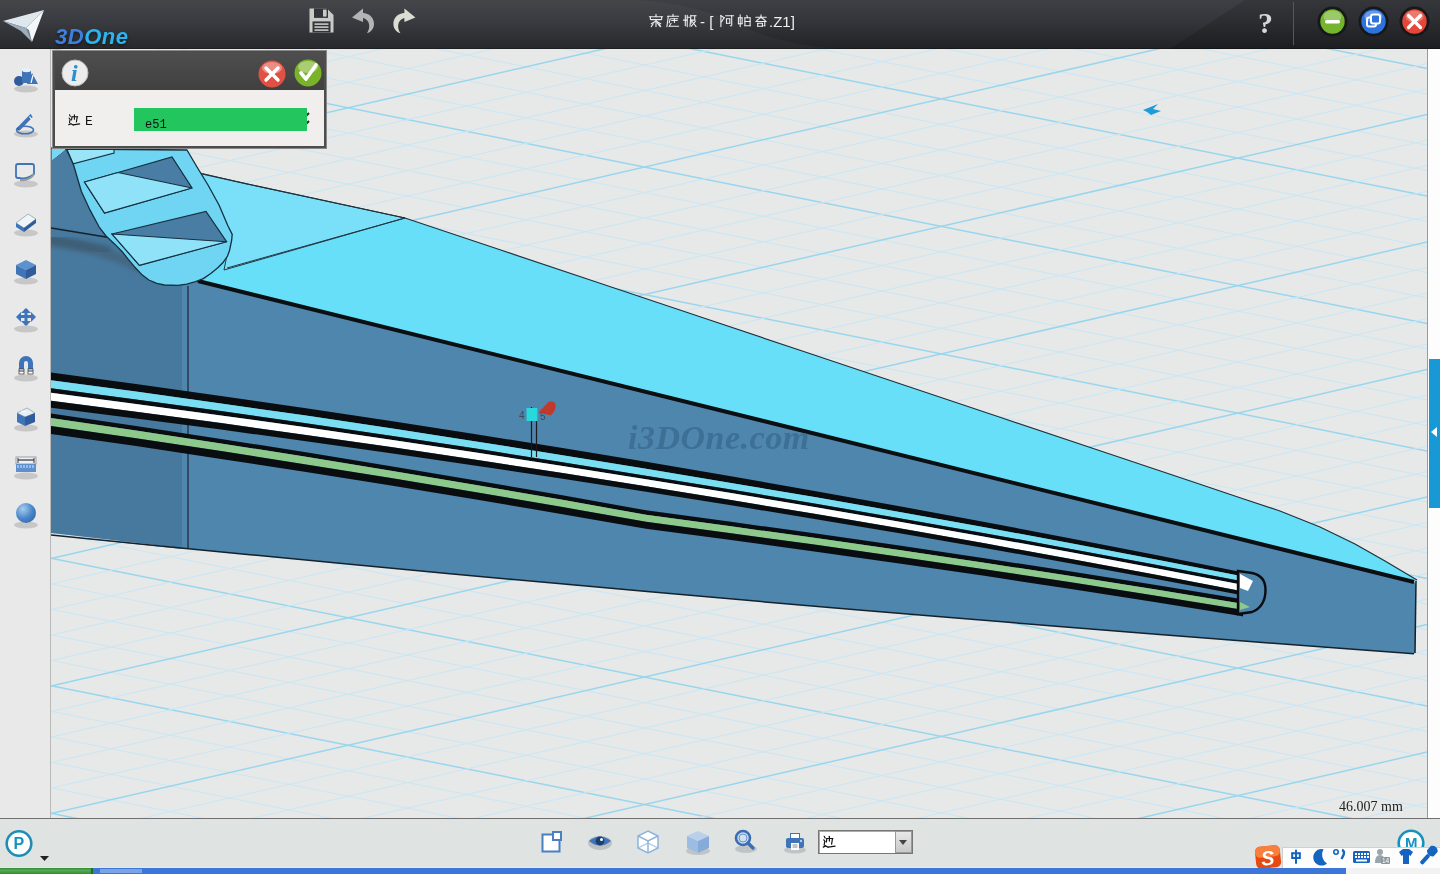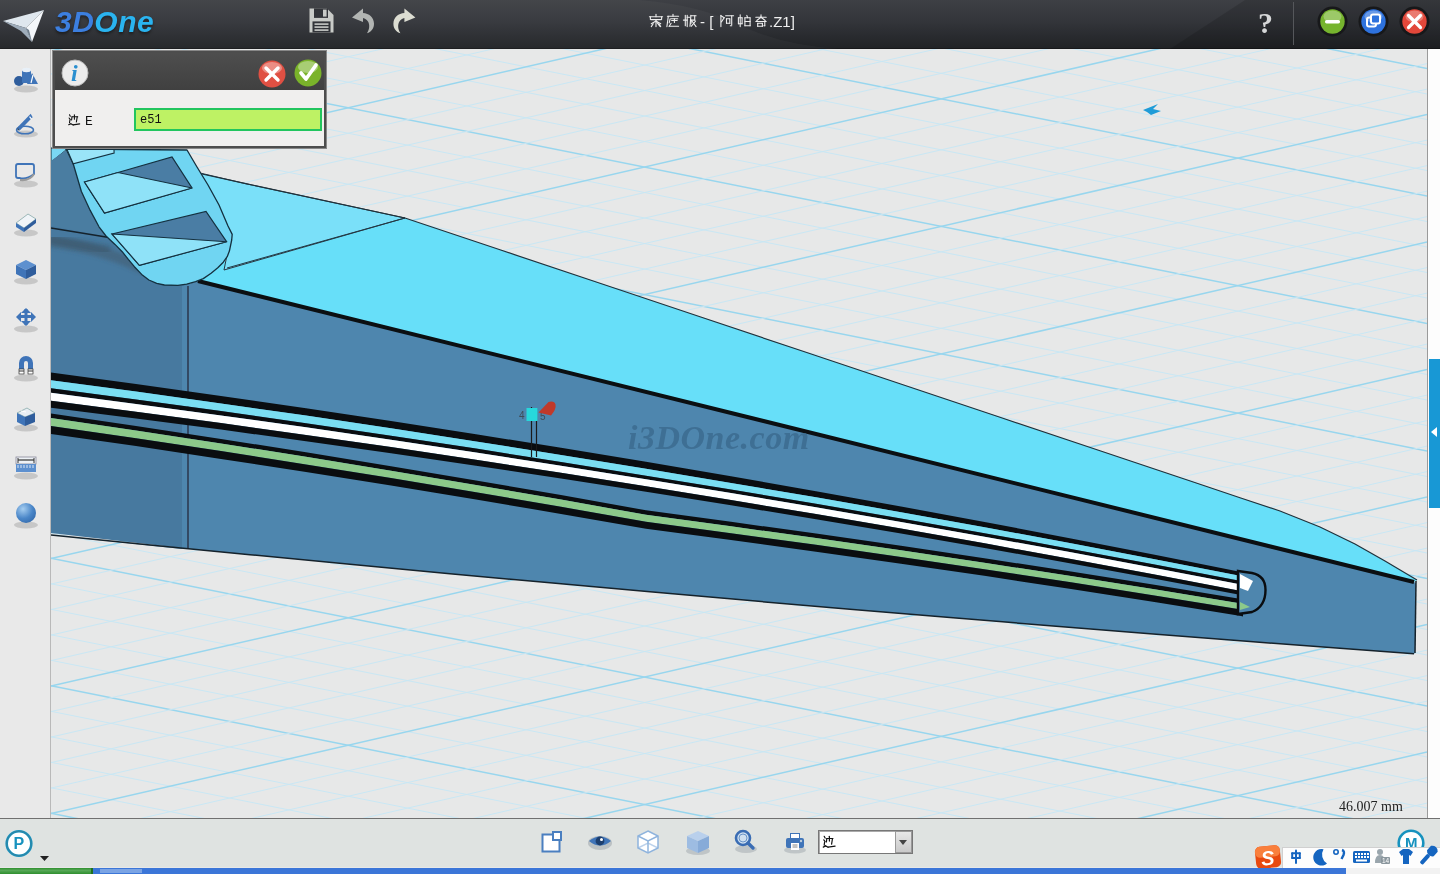"3DOne" div { font-size: 30px -> 22px; top: 7px -> 22px }
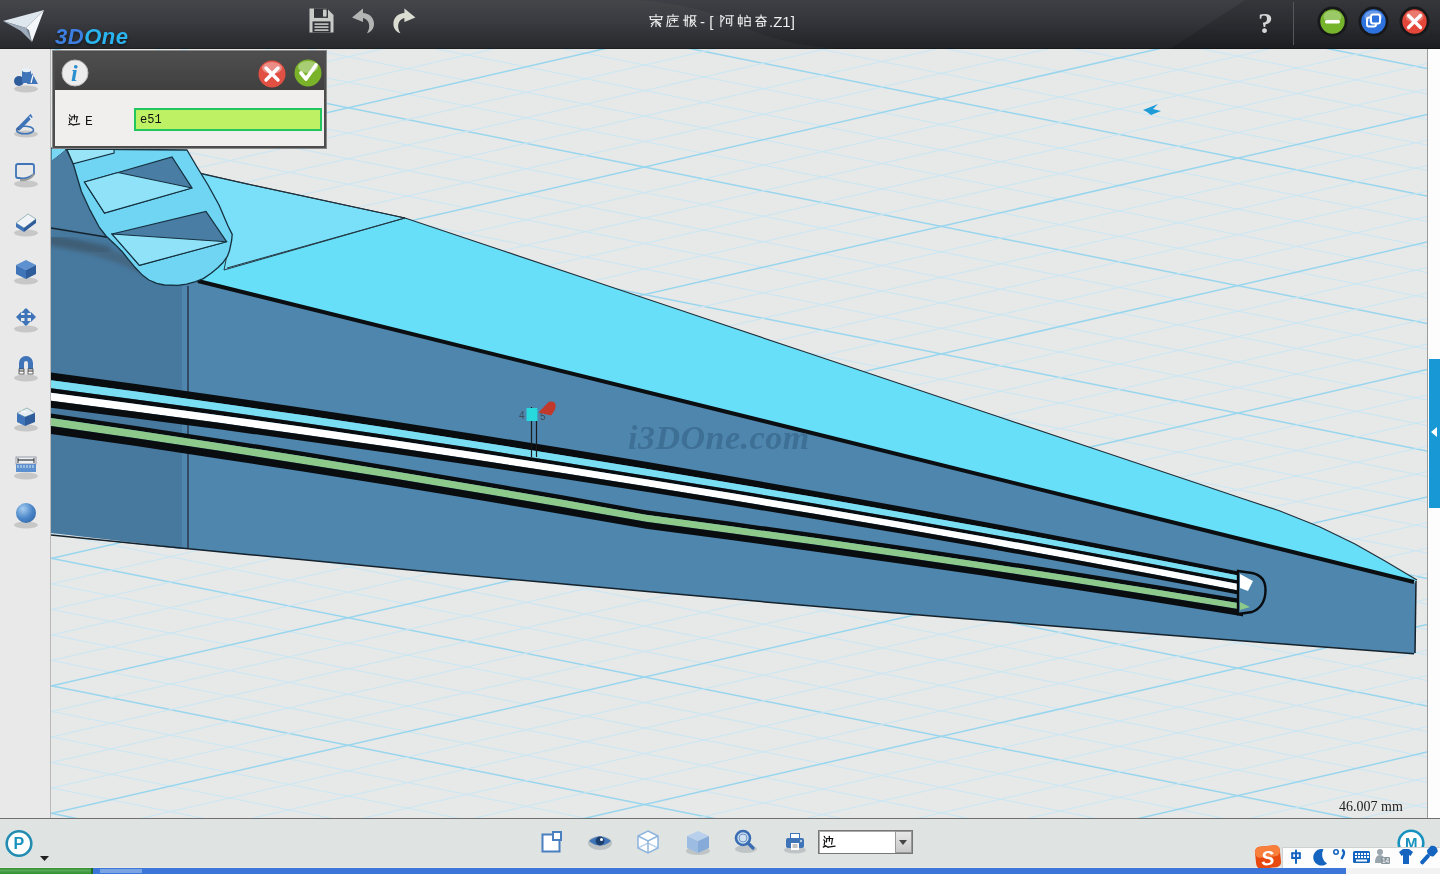"e51" div { background: #bef264 -> #22c55e; border: 2px solid #22c55e -> 7px solid #22c55e; width: 188px -> 173px }
